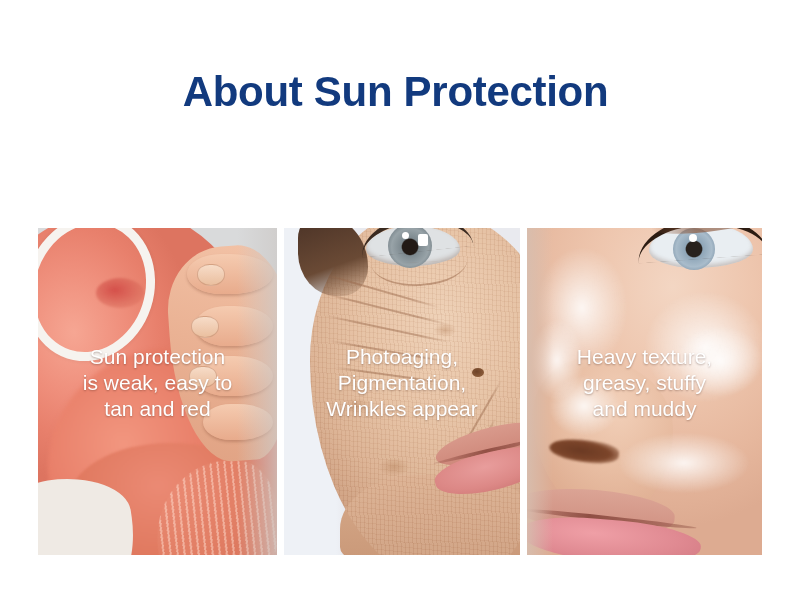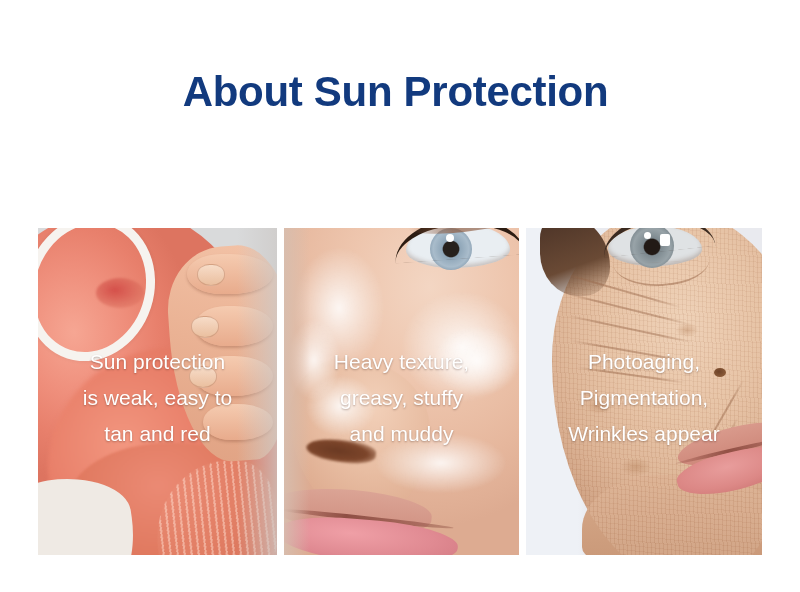"Sun protection" .panel-caption { line-height: 36px -> 26px }
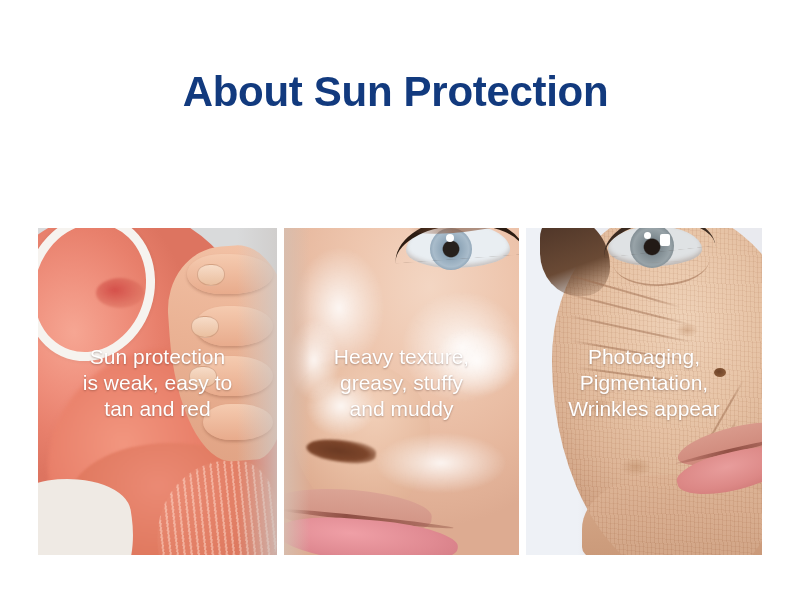"Heavy texture," div.panel { order: before "Photoaging," -> after "Photoaging," }
